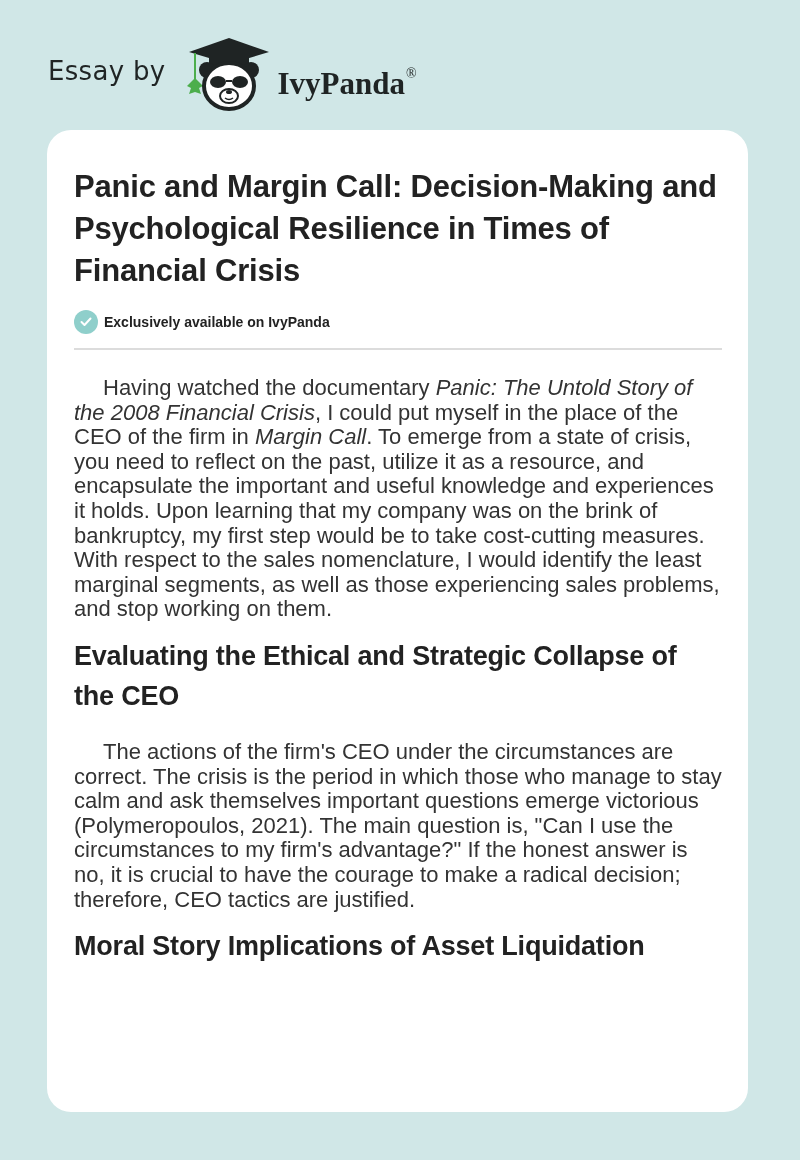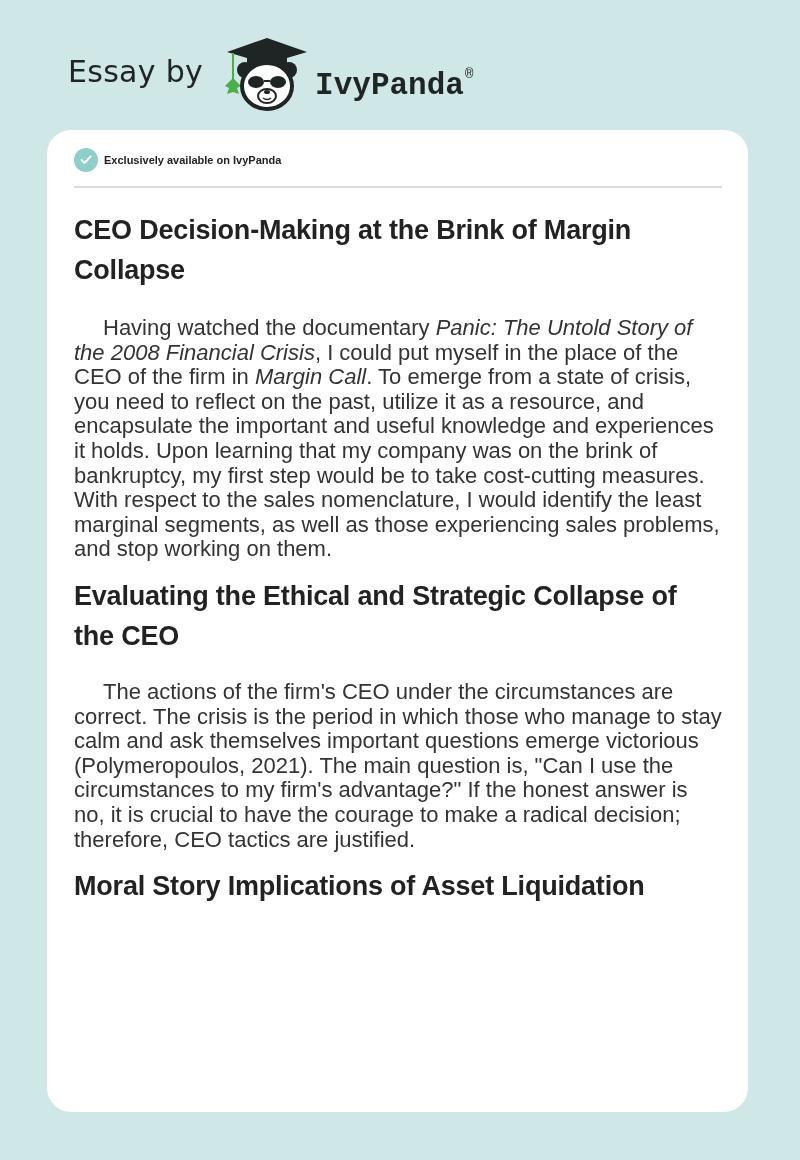"Essay by" .essay-by { font-size: 30px -> 26px; margin-left: 20px -> none }
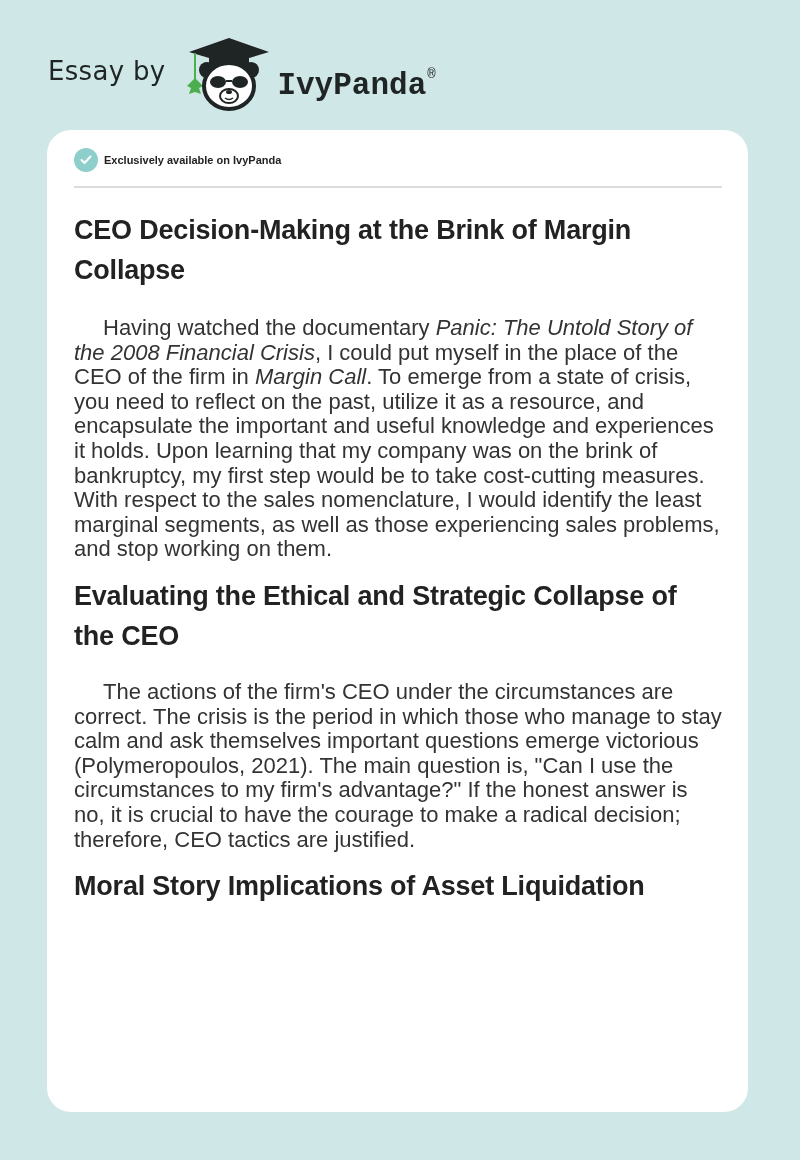"IvyPanda®" .brand { font-family: Liberation Mono, monospace -> Liberation Serif, serif }
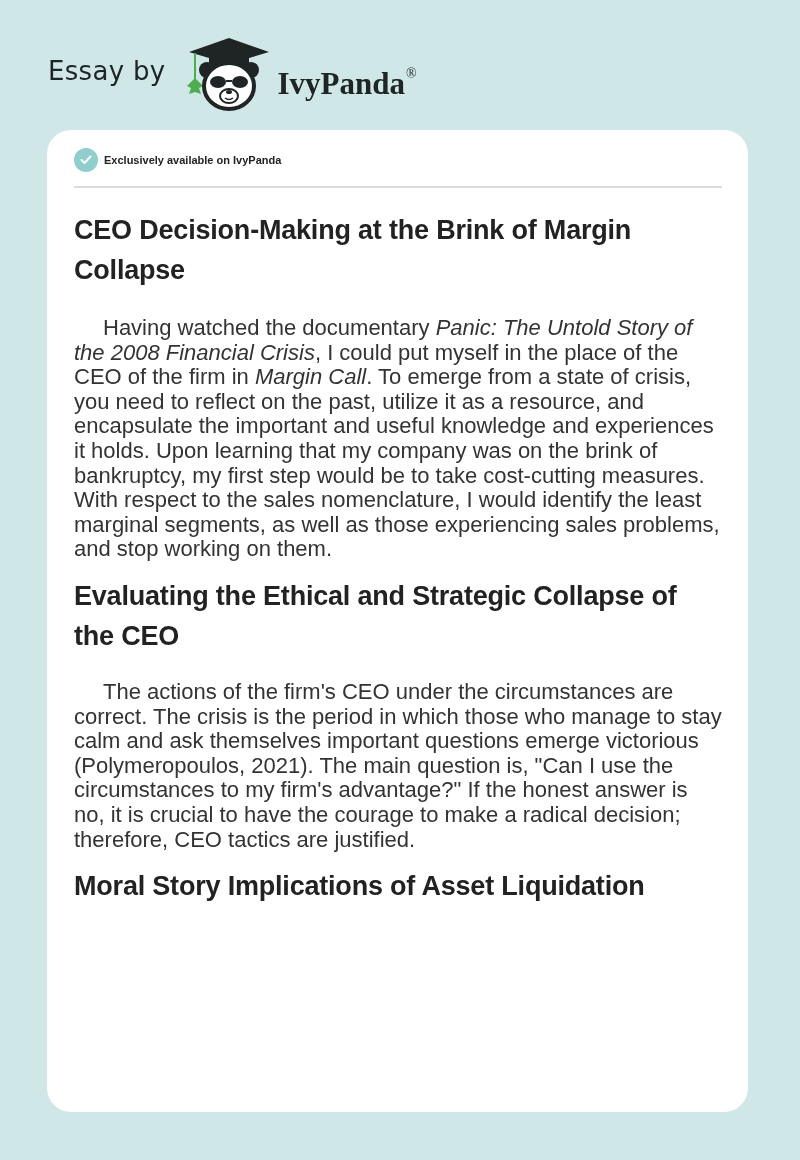"Panic and Margin Call: Decision-Making" h1 { html: none -> <h1>Panic and Margin Call: Decision-Making and Psychological Resilience in Times of Financial Crisis</h1> }
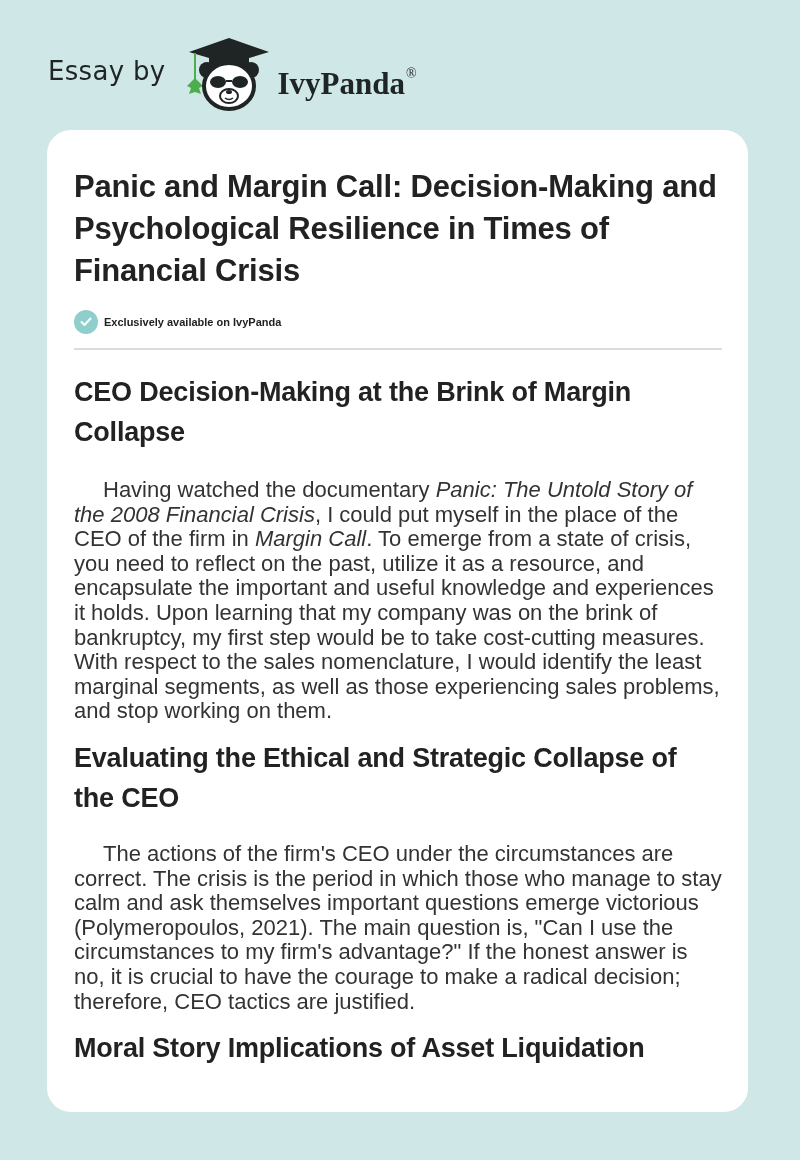"Exclusively available on IvyPanda" .badge-text { font-size: 11px -> 14px }
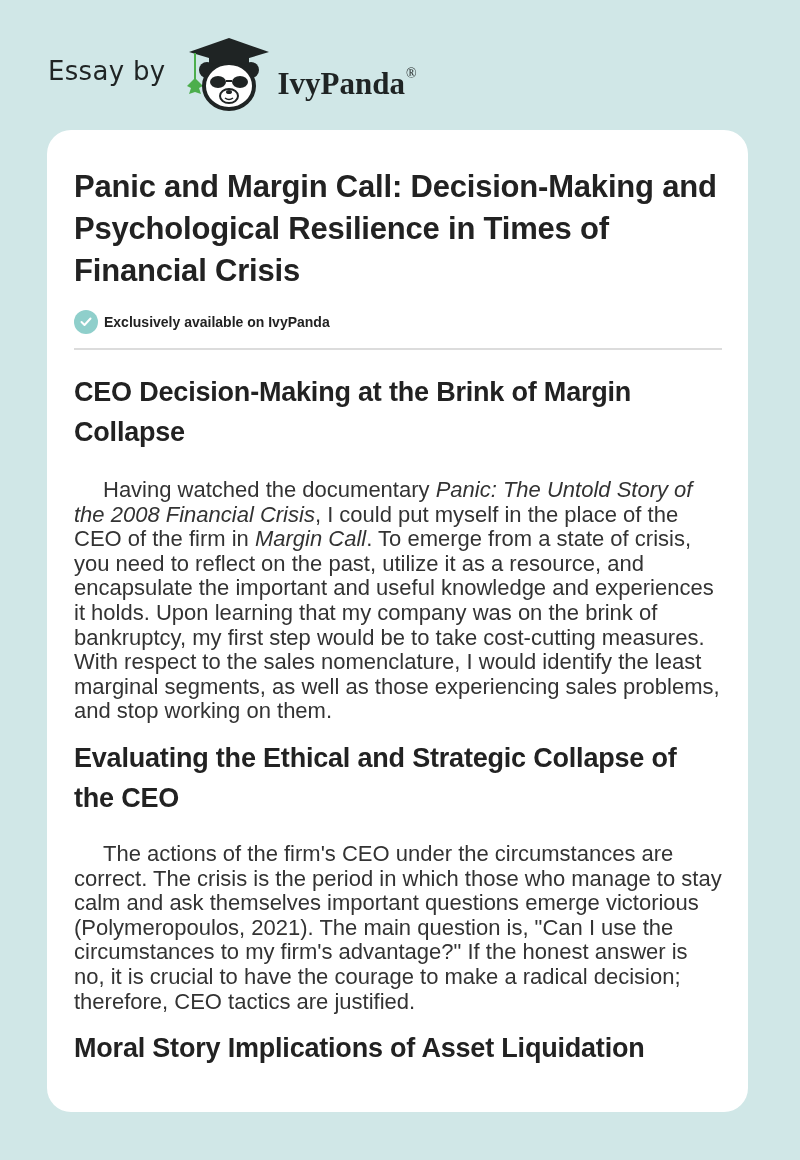"CEO Decision-Making at the Brink" h2 { html: <h2>CEO Decision-Making at the Brink of Margin Collapse</h2> -> none }
